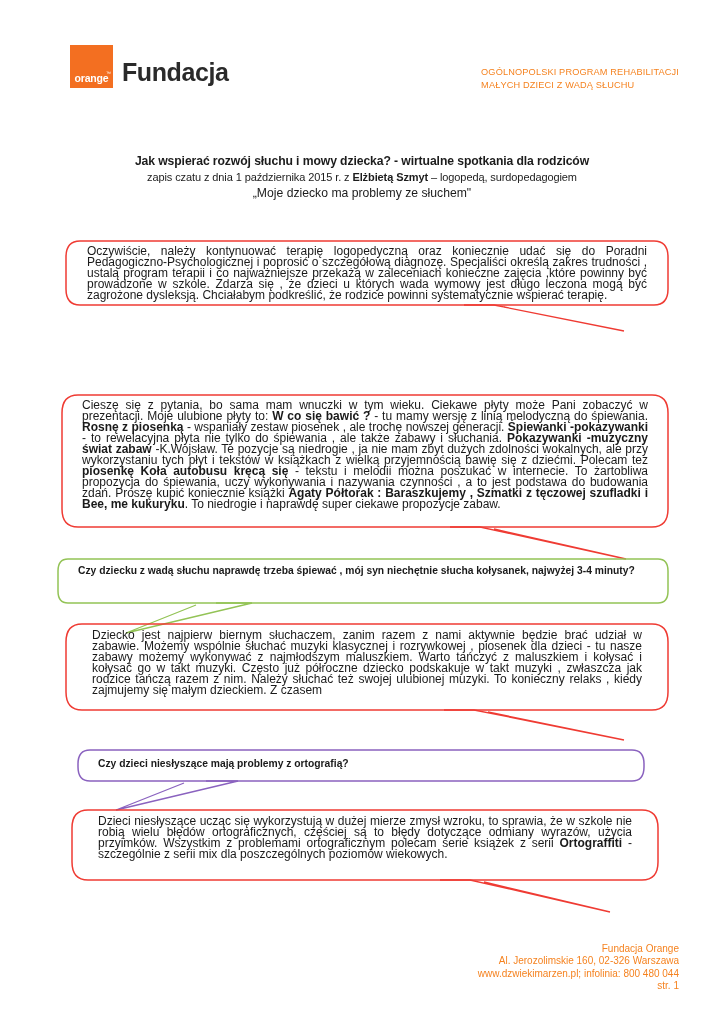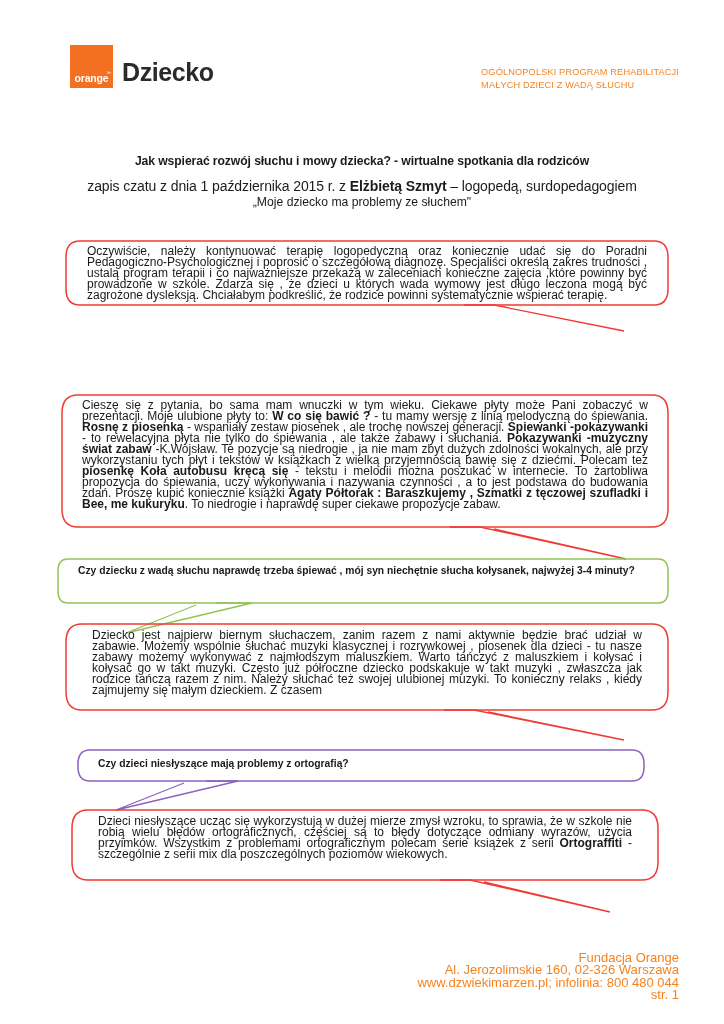"Dziecko" div.fundacja { text: Dziecko -> Fundacja }
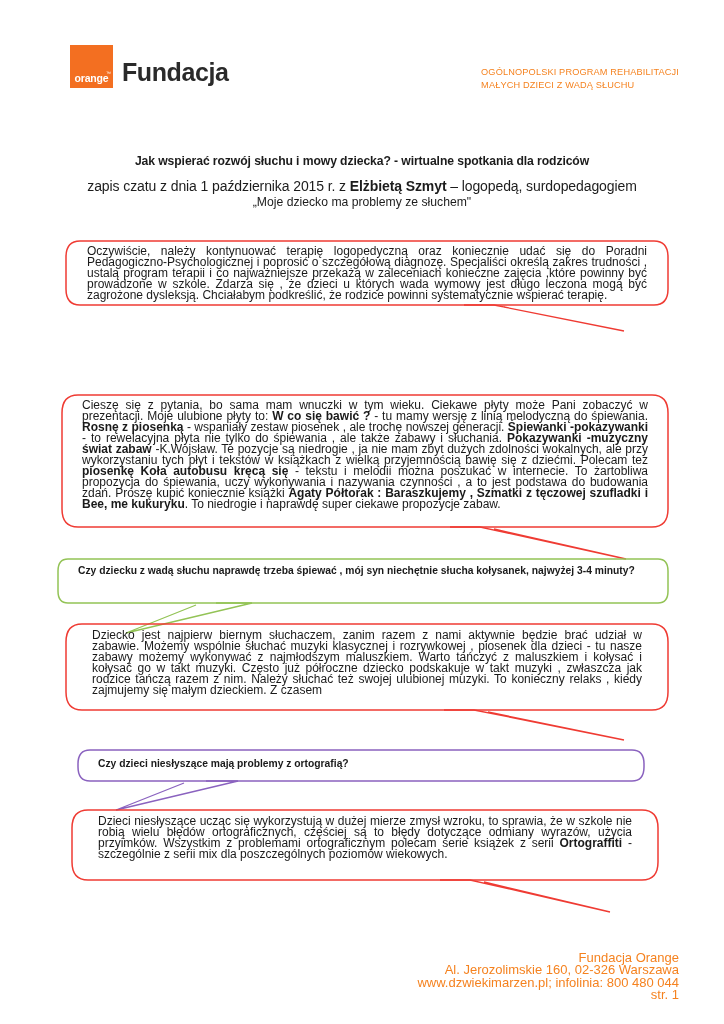"zapis czatu z dnia 1" .title-l2 { font-size: 14px -> 11px; margin-top: 9px -> none }
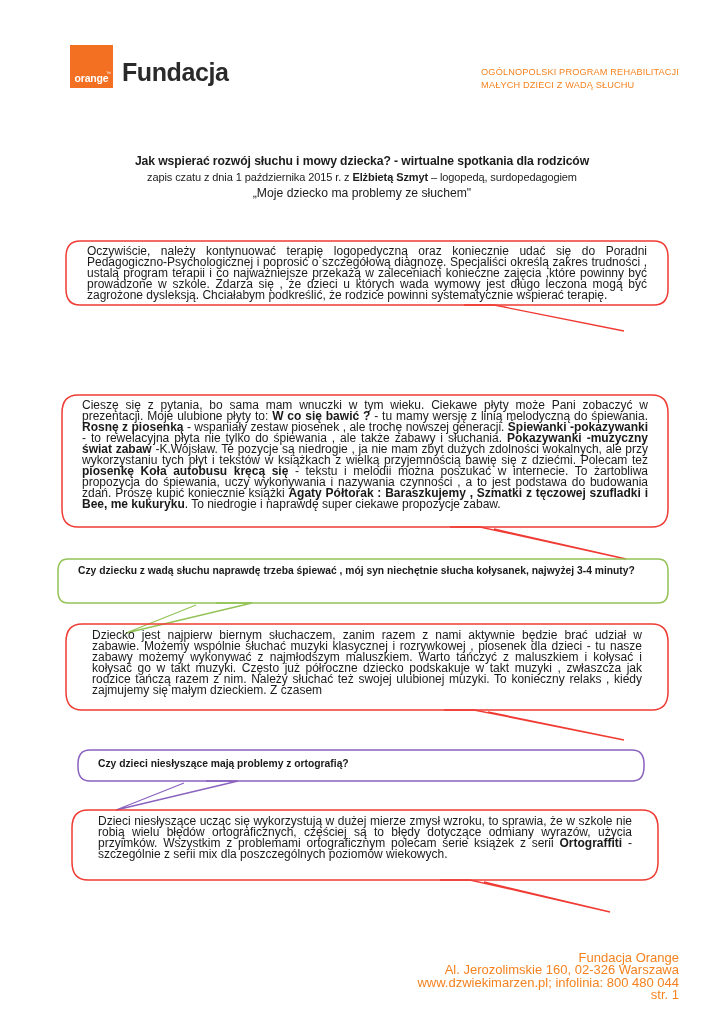"Fundacja Orange" .footer { bottom: 22px -> 31px; font-size: 13px -> 10px }
